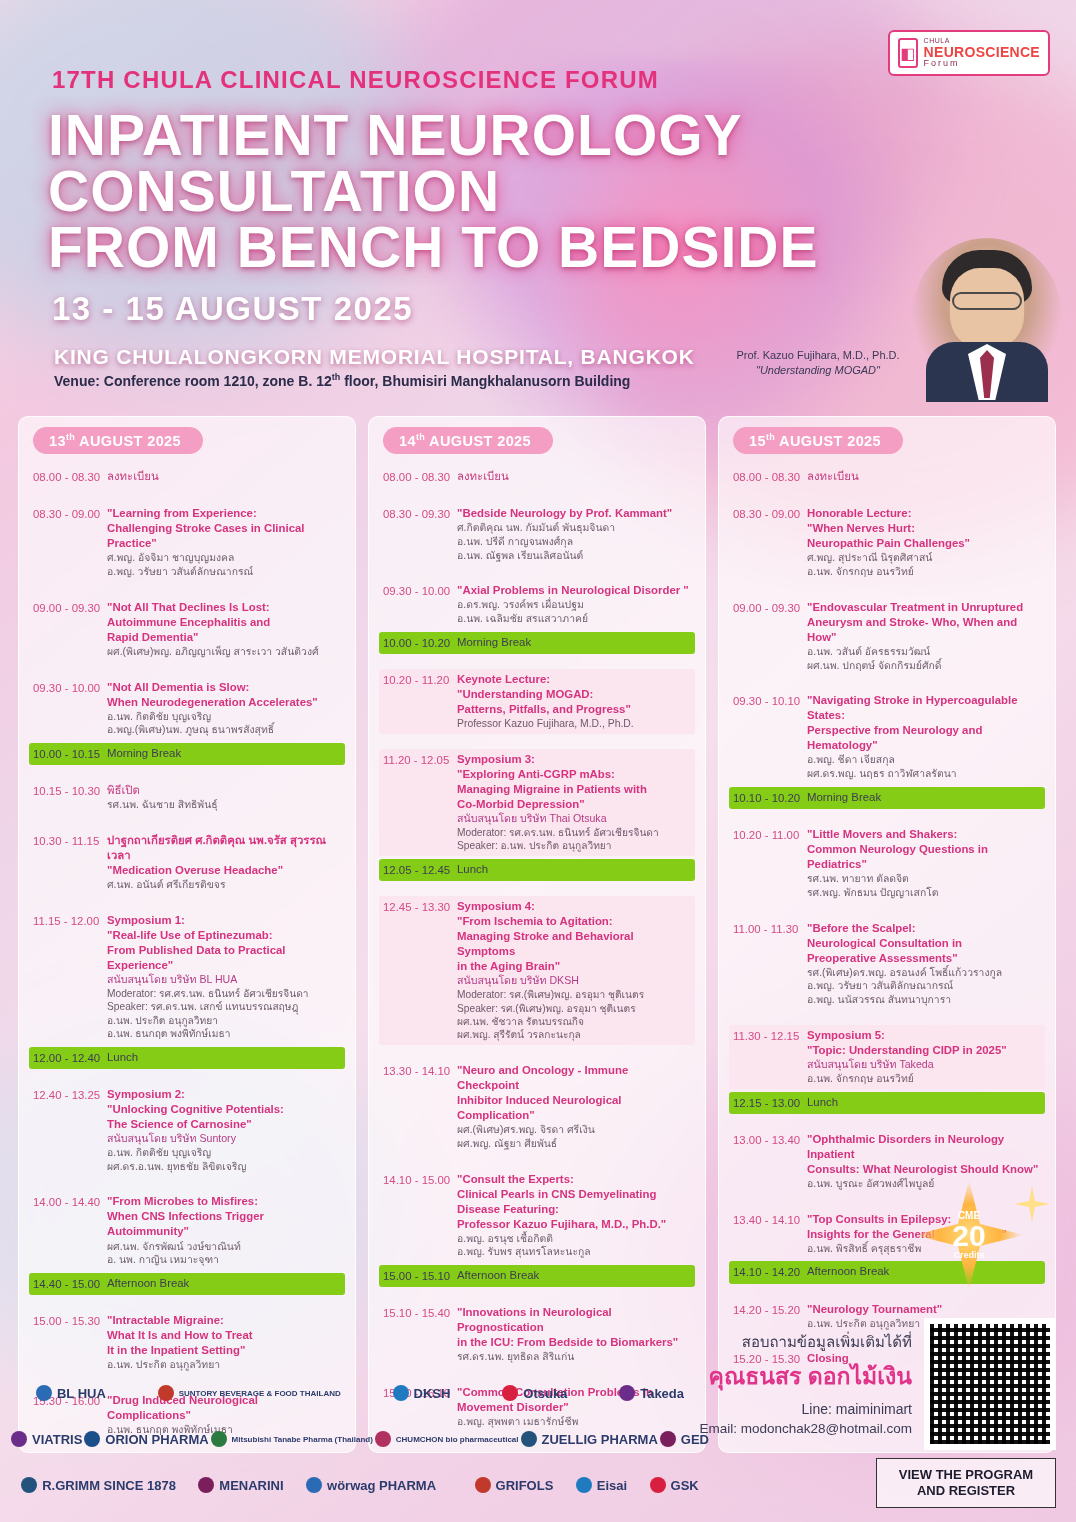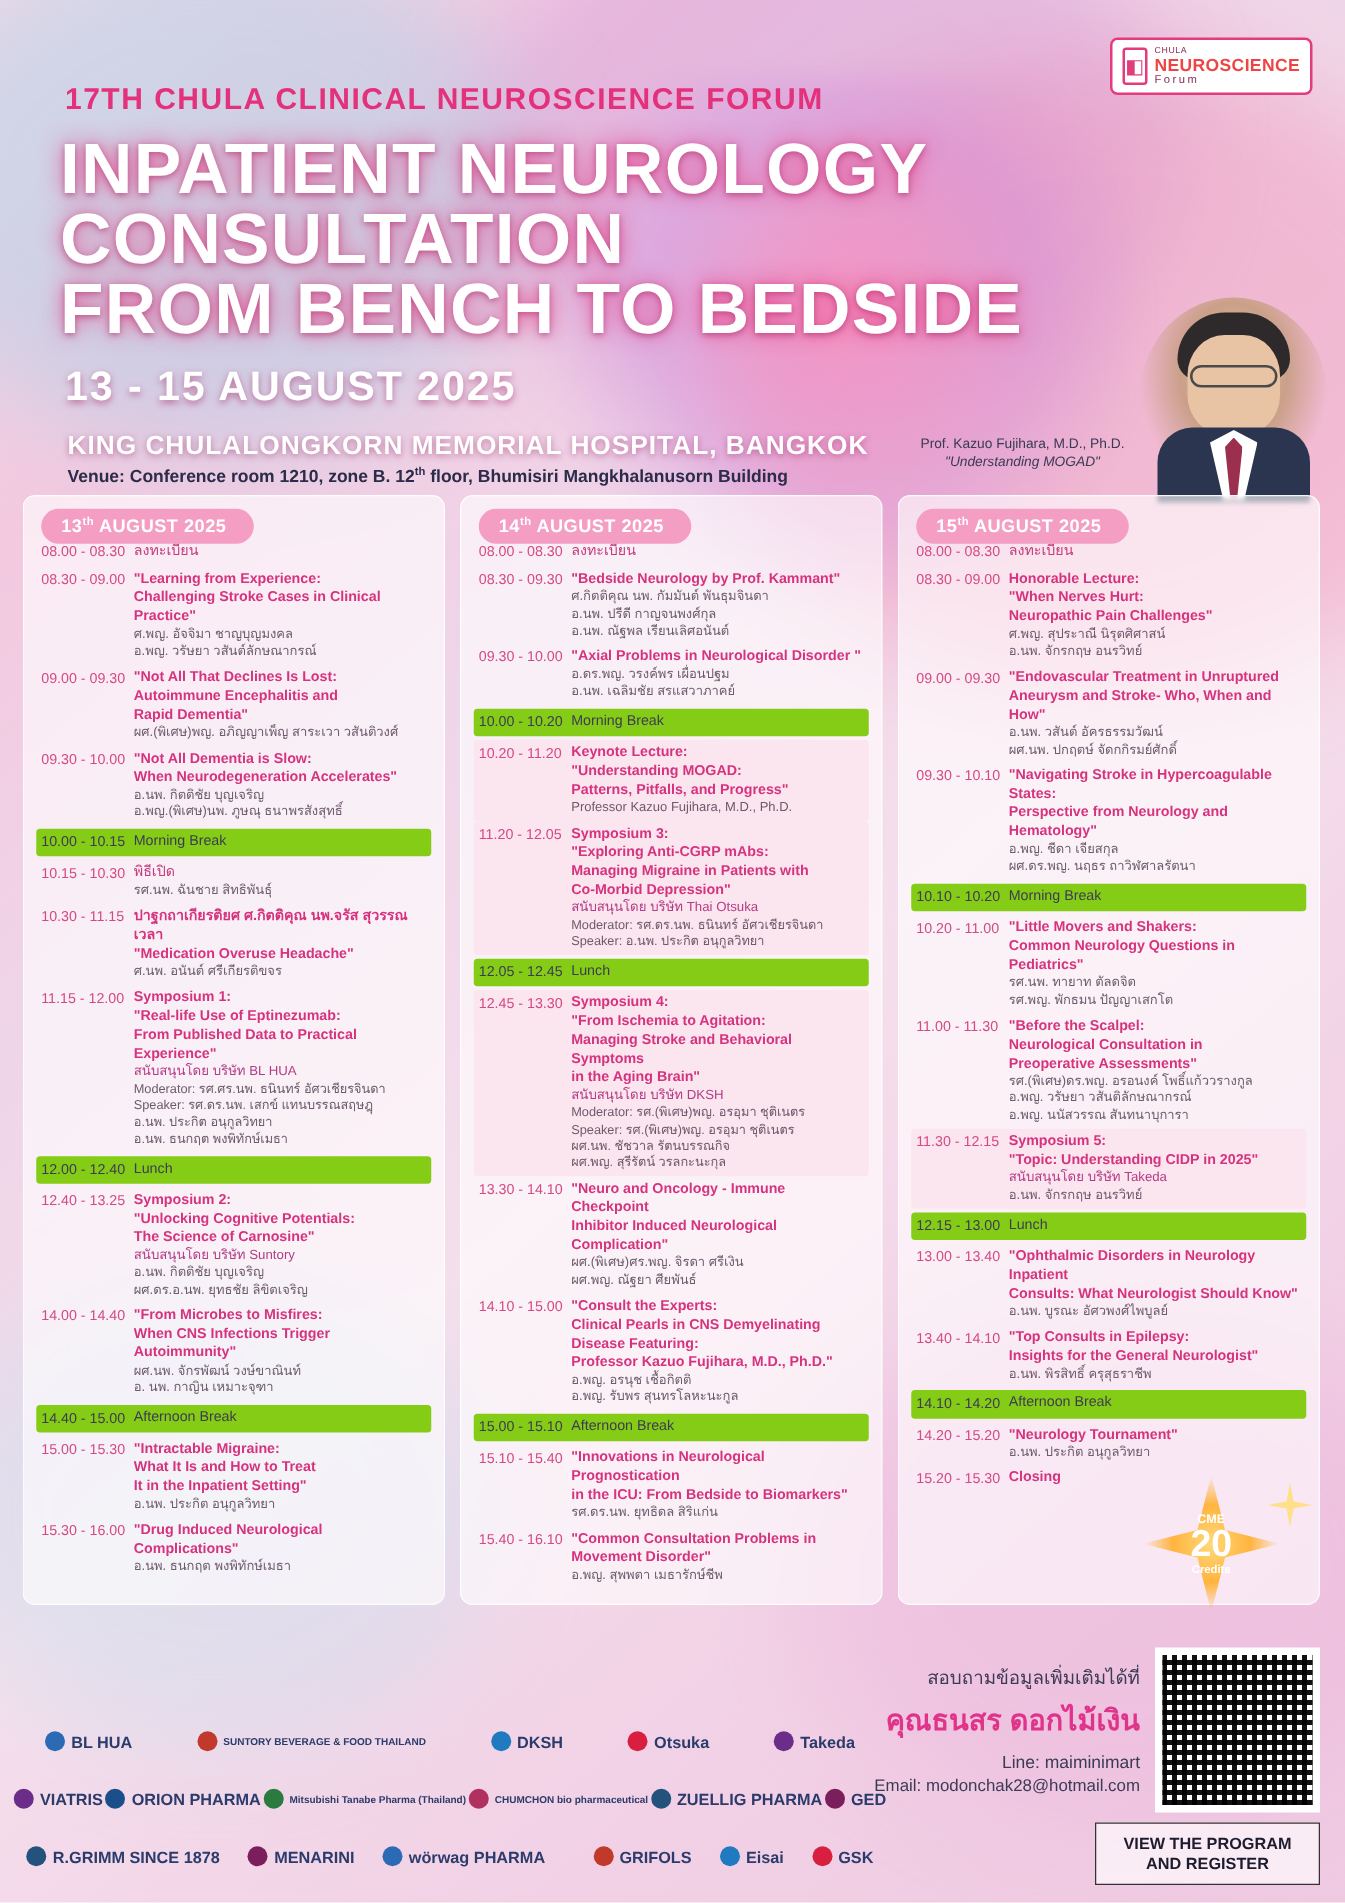"13th AUGUST 2025" .cols { top: 396px -> 416px }
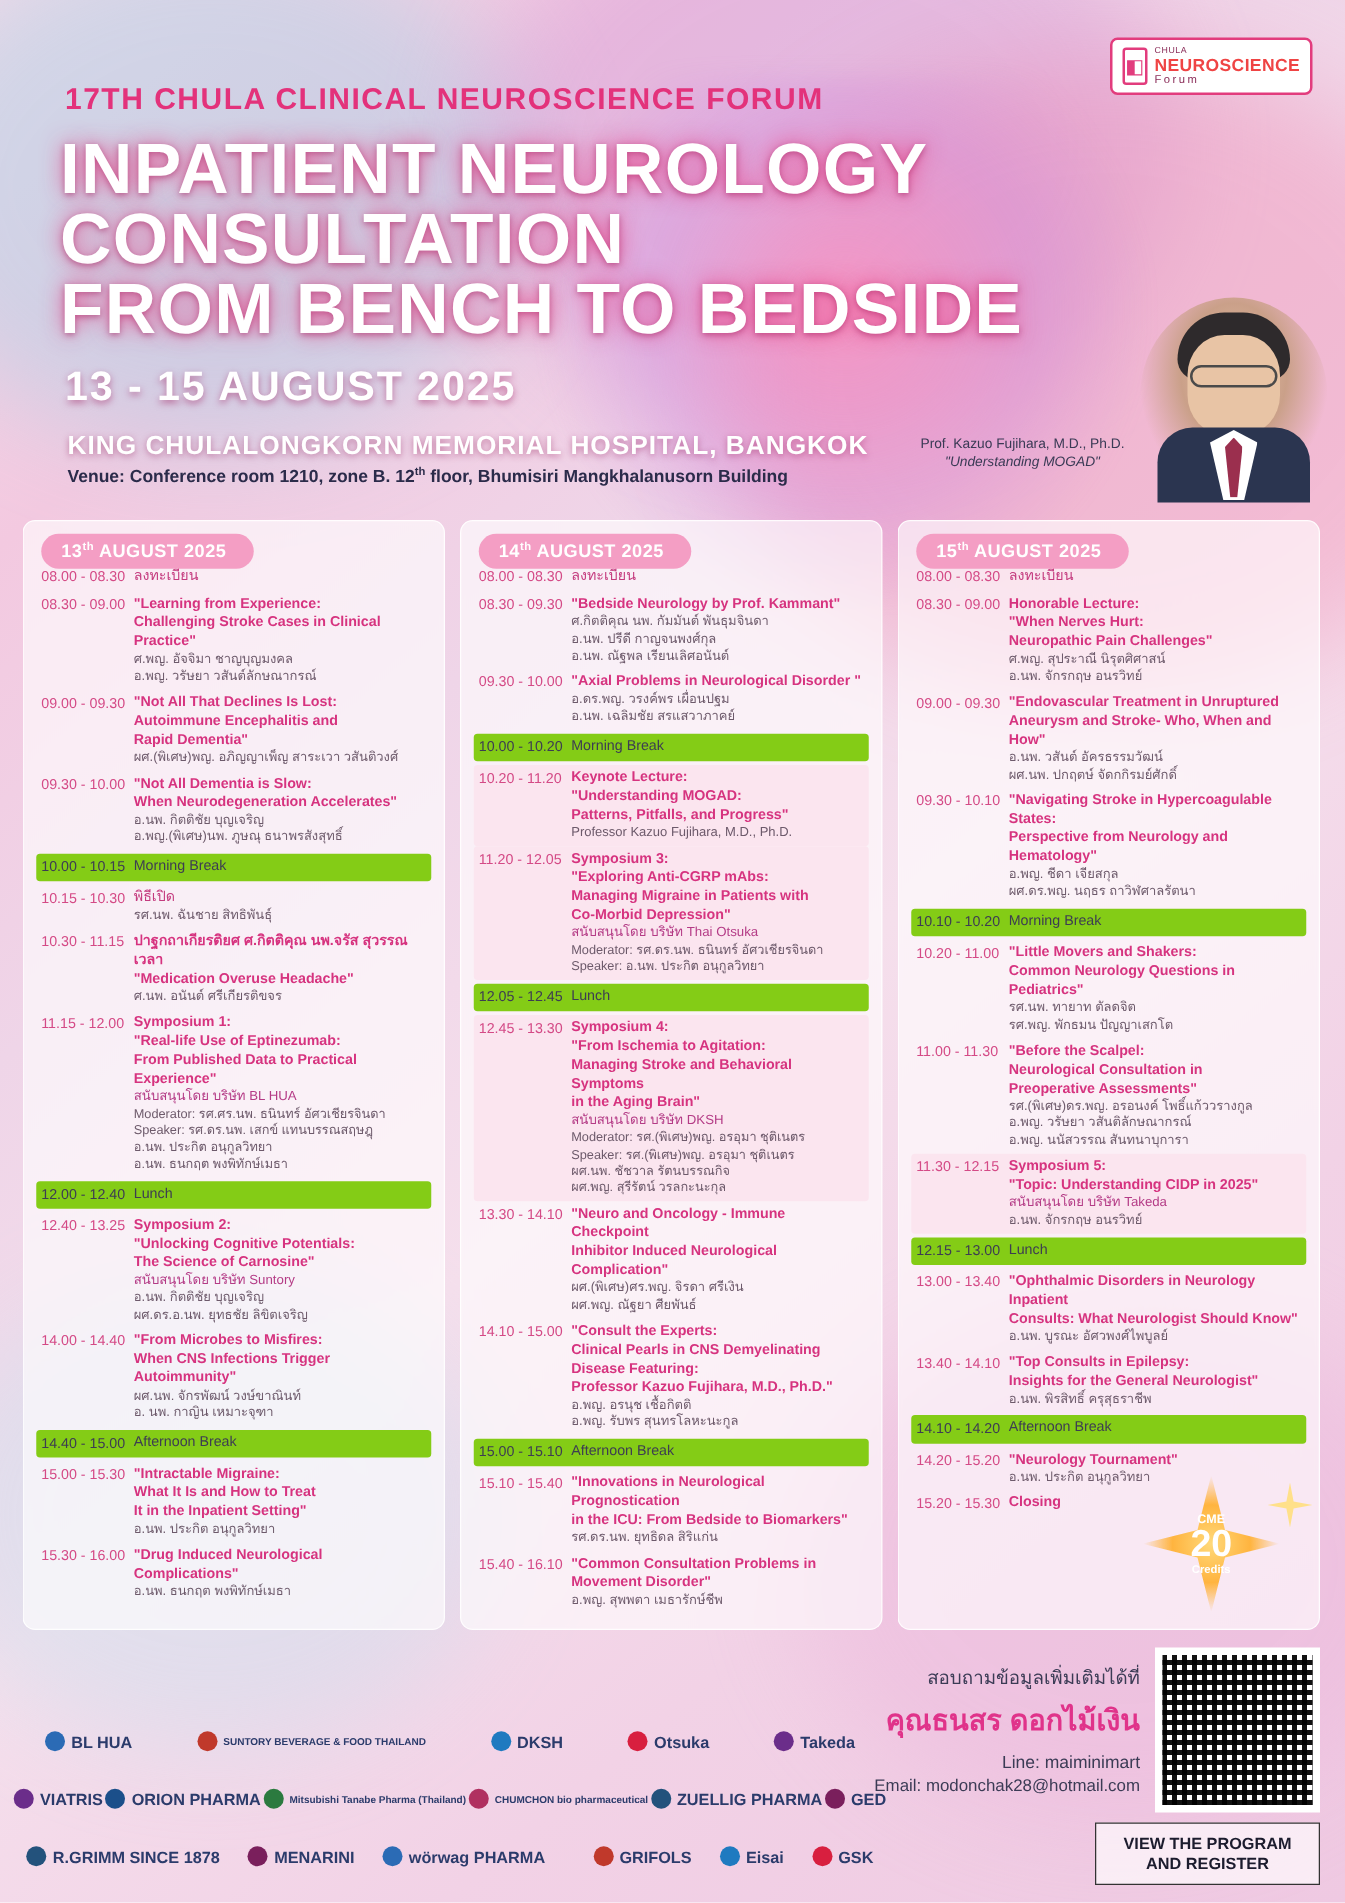"08.00 - 08.30" .row { margin-top: none -> 15px }
